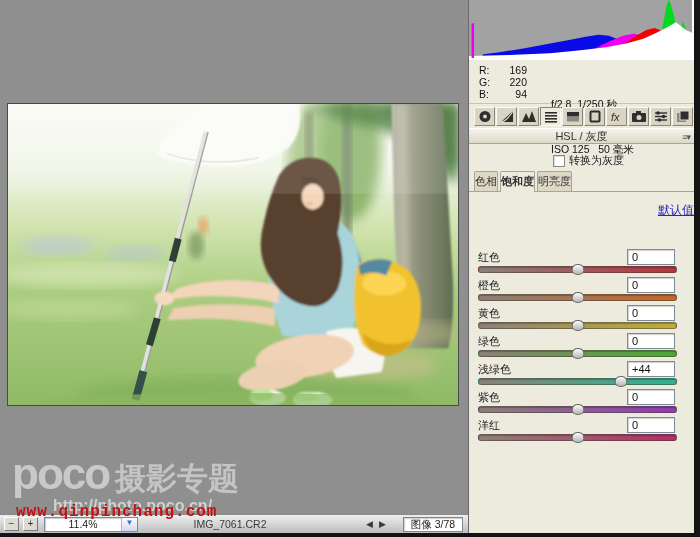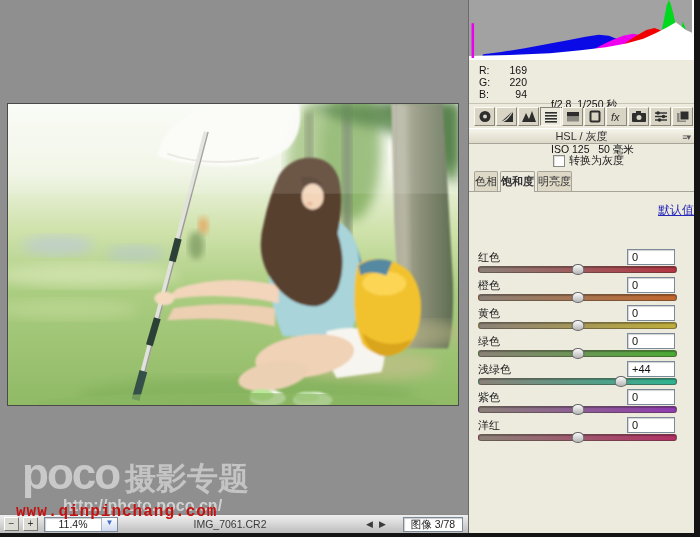"poco 摄影专题" .poco { left: 22px -> 12px }
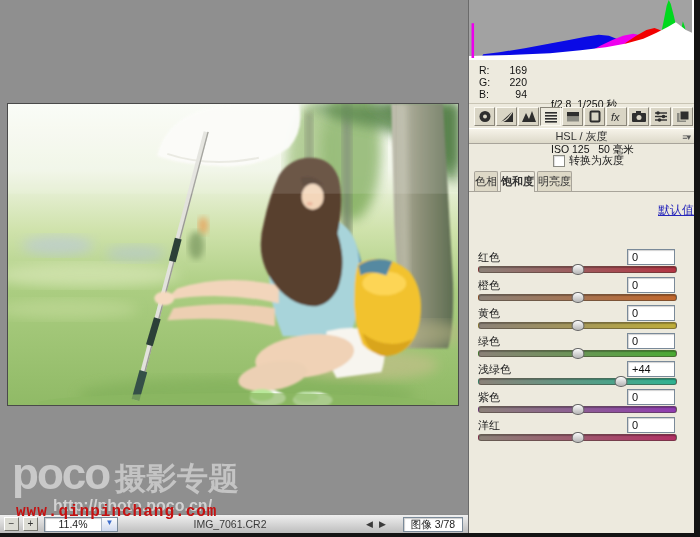"11.4%" .zoom-combo { width: 74px -> 94px }
